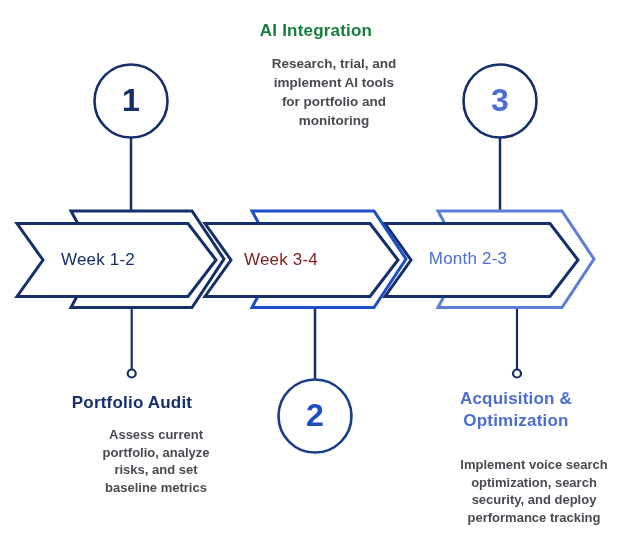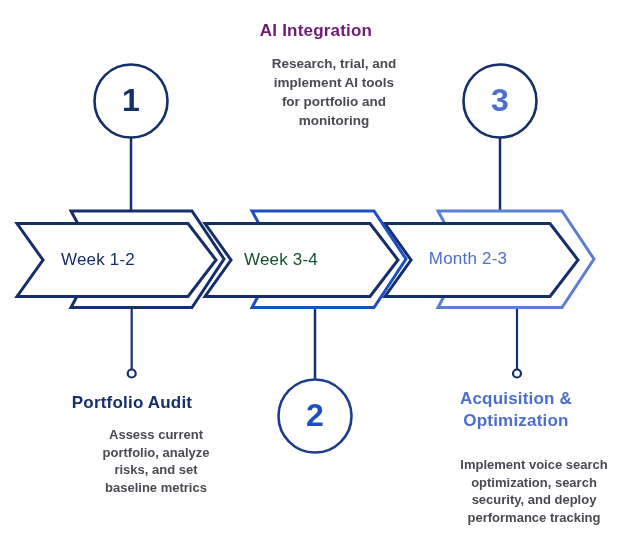"AI Integration" div.title { color: #701a75 -> #15803d }
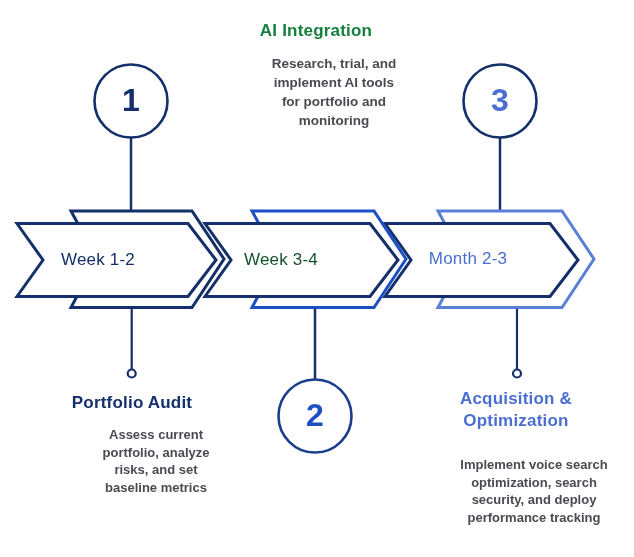"Week 3-4" div.txt { color: #14532d -> #7f1d1d }
